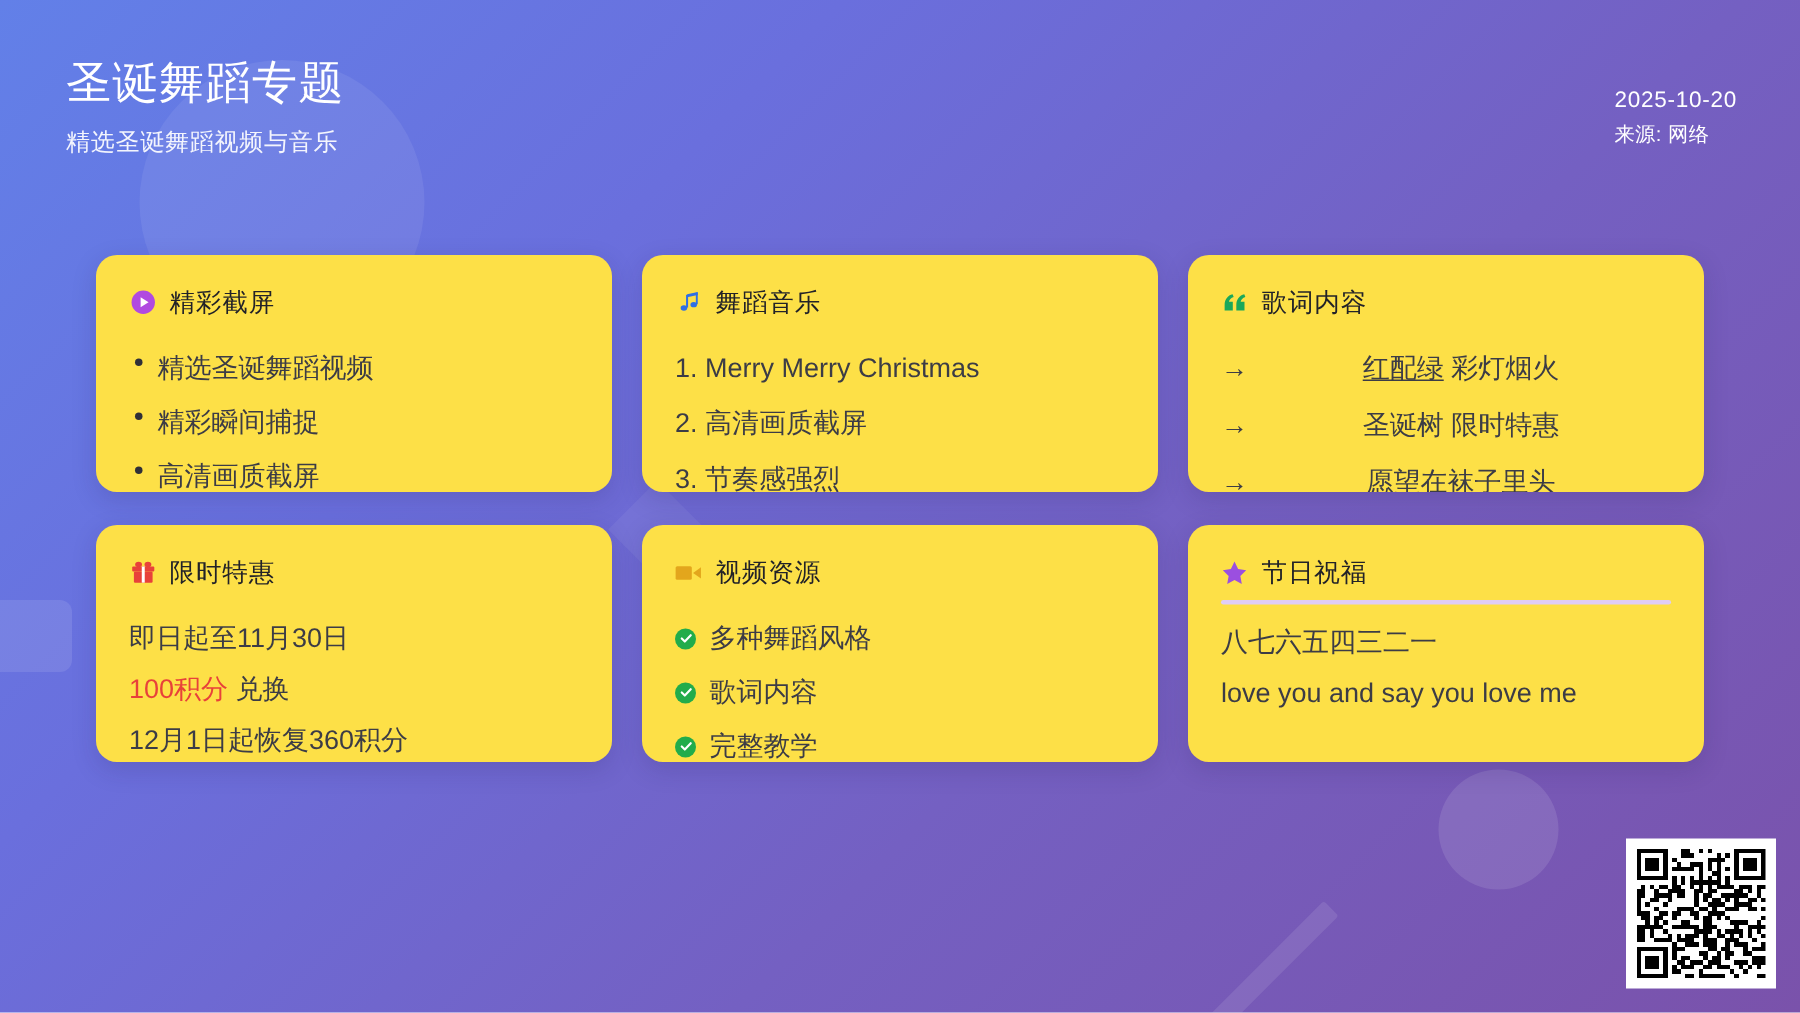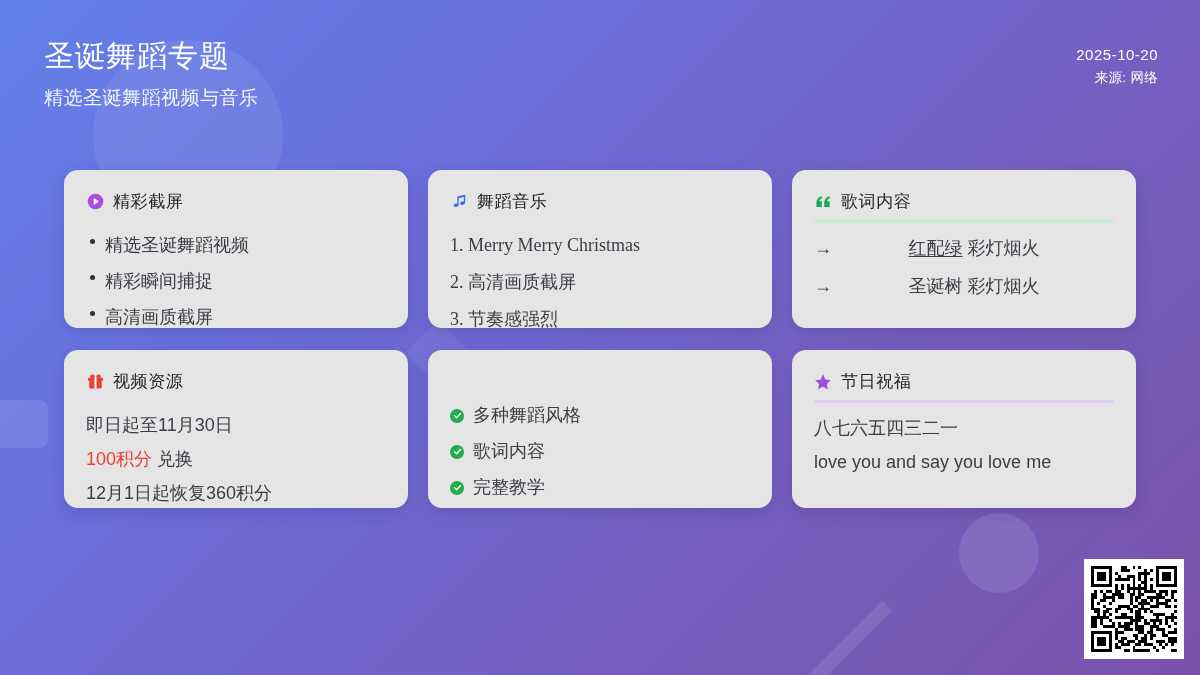"2025-10-20" .header-right { margin-top: 10px -> 22px; text-align: right -> none }
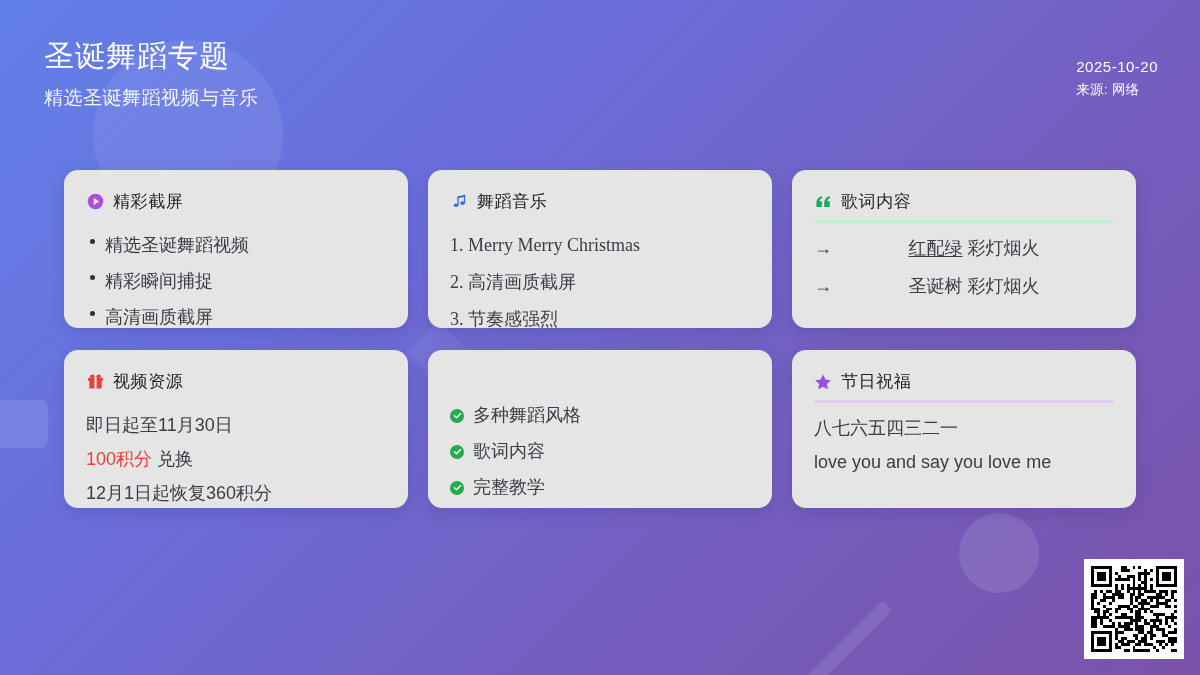"精选圣诞舞蹈视频与音乐" .page-subtitle { font-size: 19px -> 16px }
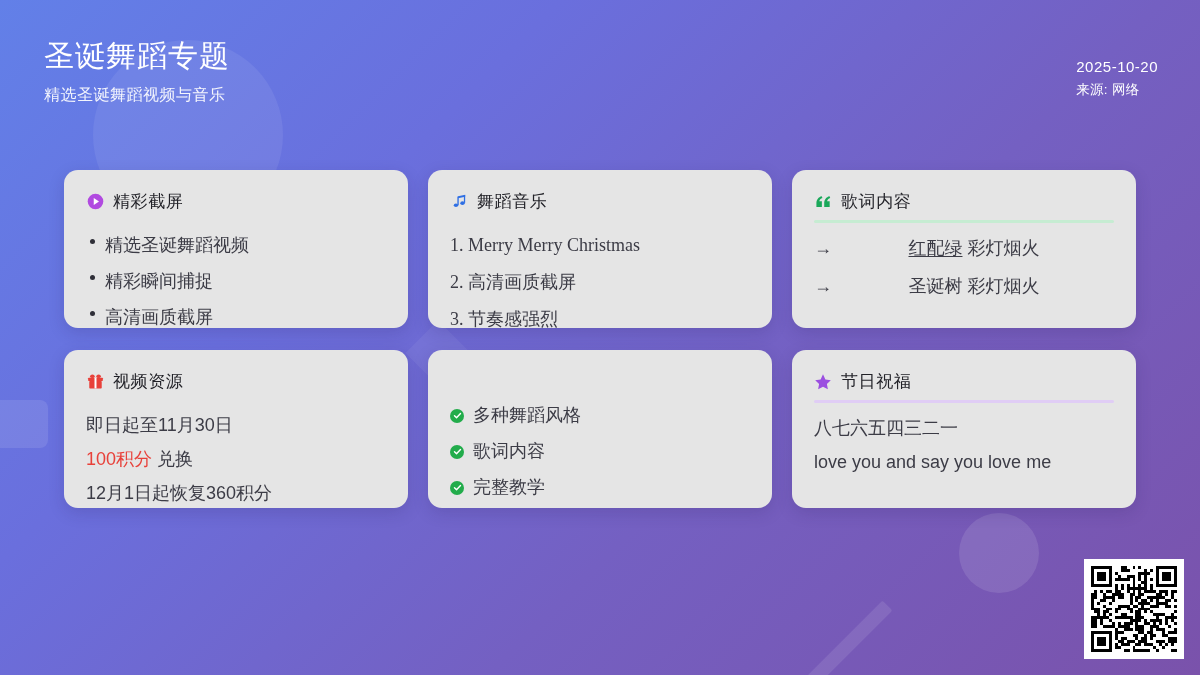"精彩截屏" .card { background: #e5e5e5 -> #fde047 }
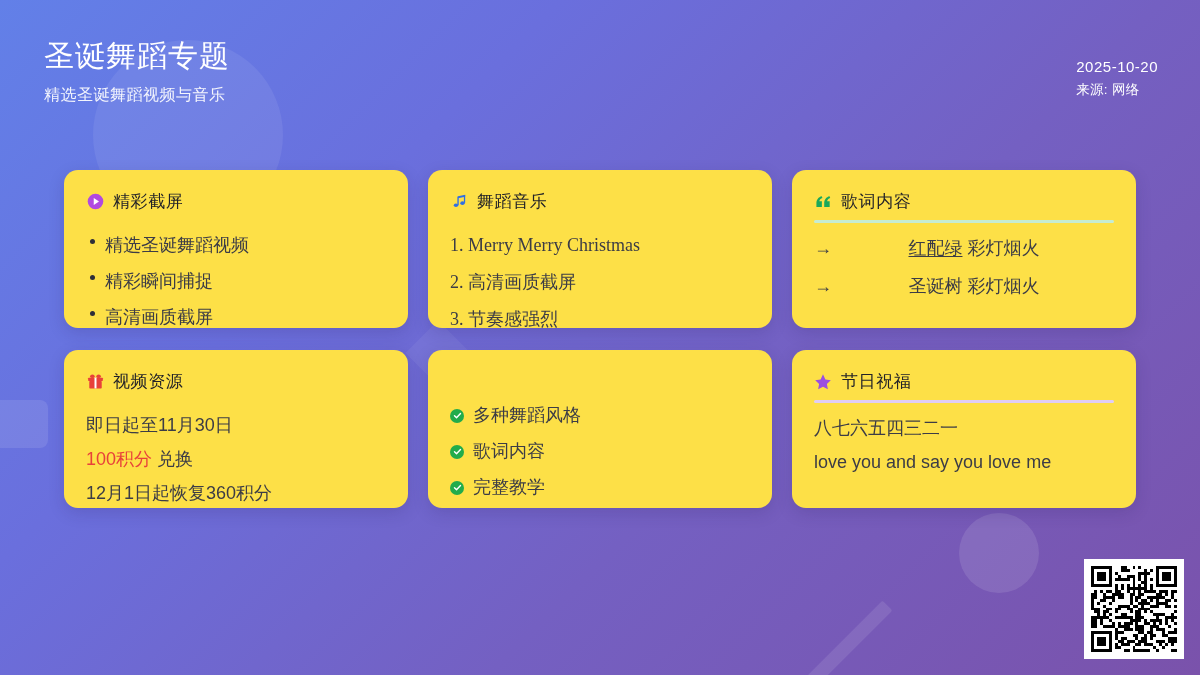"Merry Merry Christmas" ol.numbers { font-family: Liberation Serif, serif -> none }
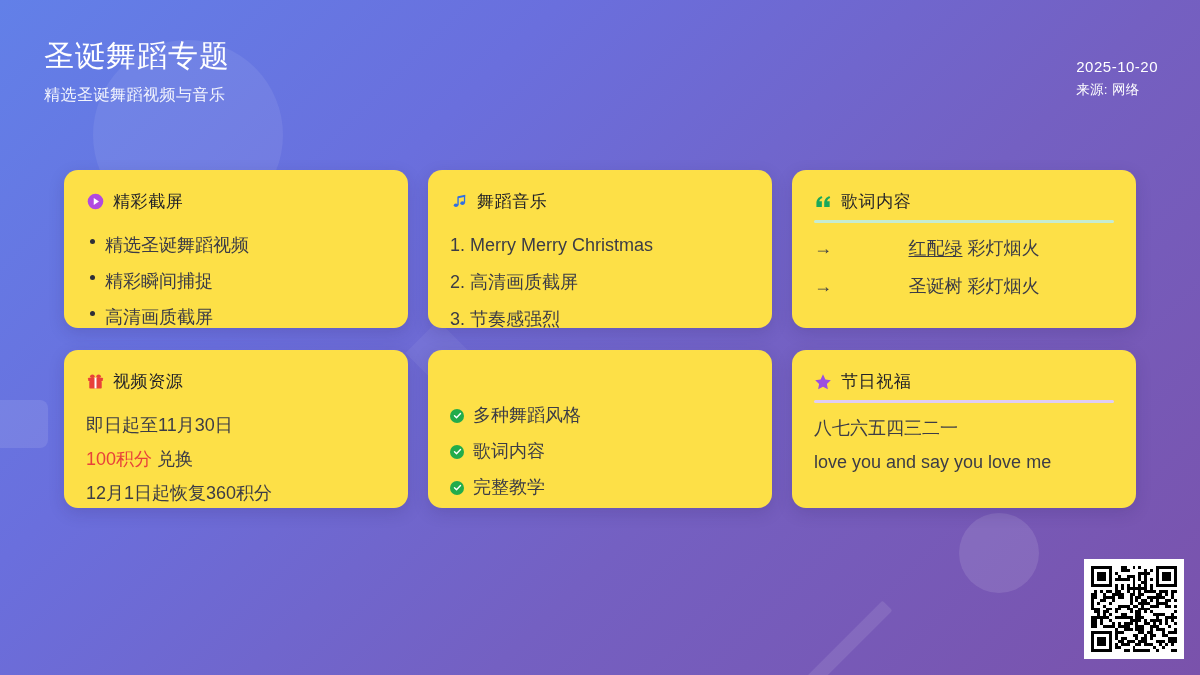"圣诞树 彩灯烟火" li { text: 彩灯烟火 -> 限时特惠 }
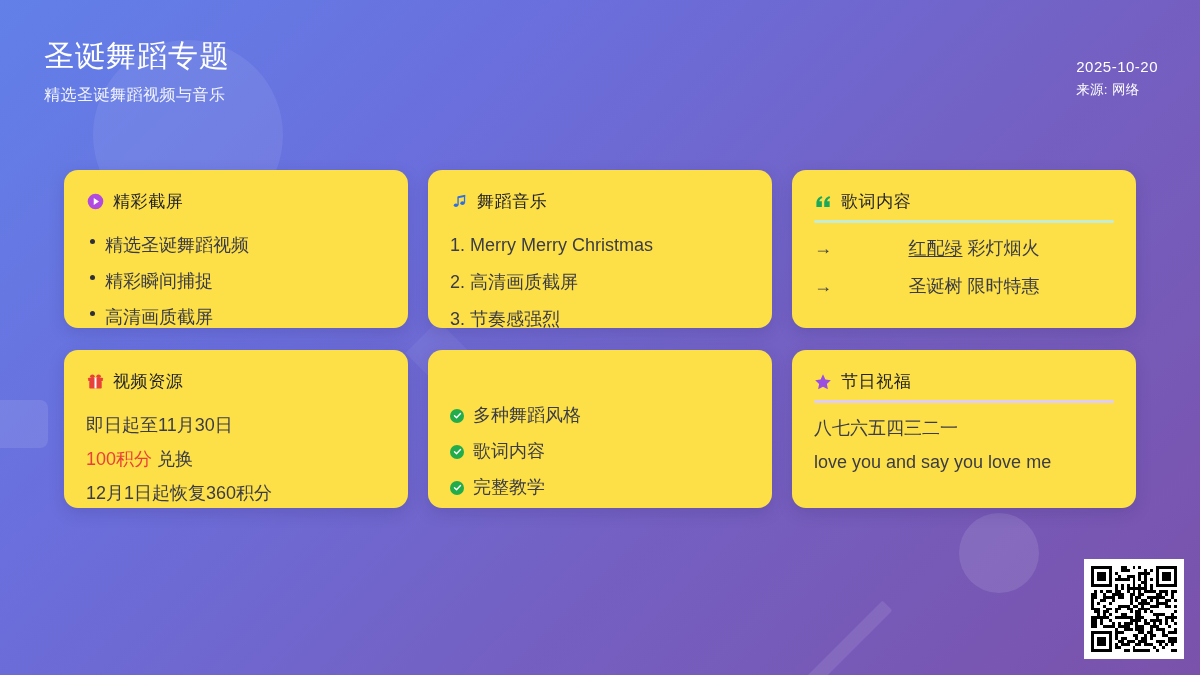"愿望在袜子里头" li { html: none -> <li>愿望在袜子里头</li> }
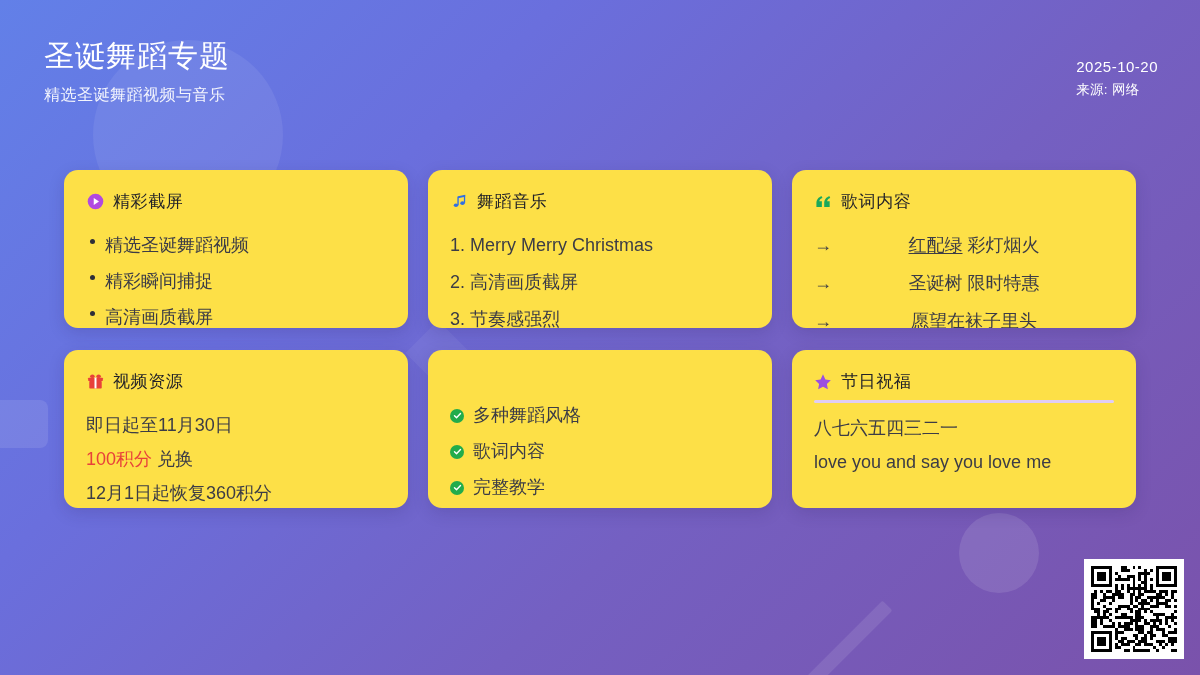"视频资源" span.card-title { text: 视频资源 -> 限时特惠 }
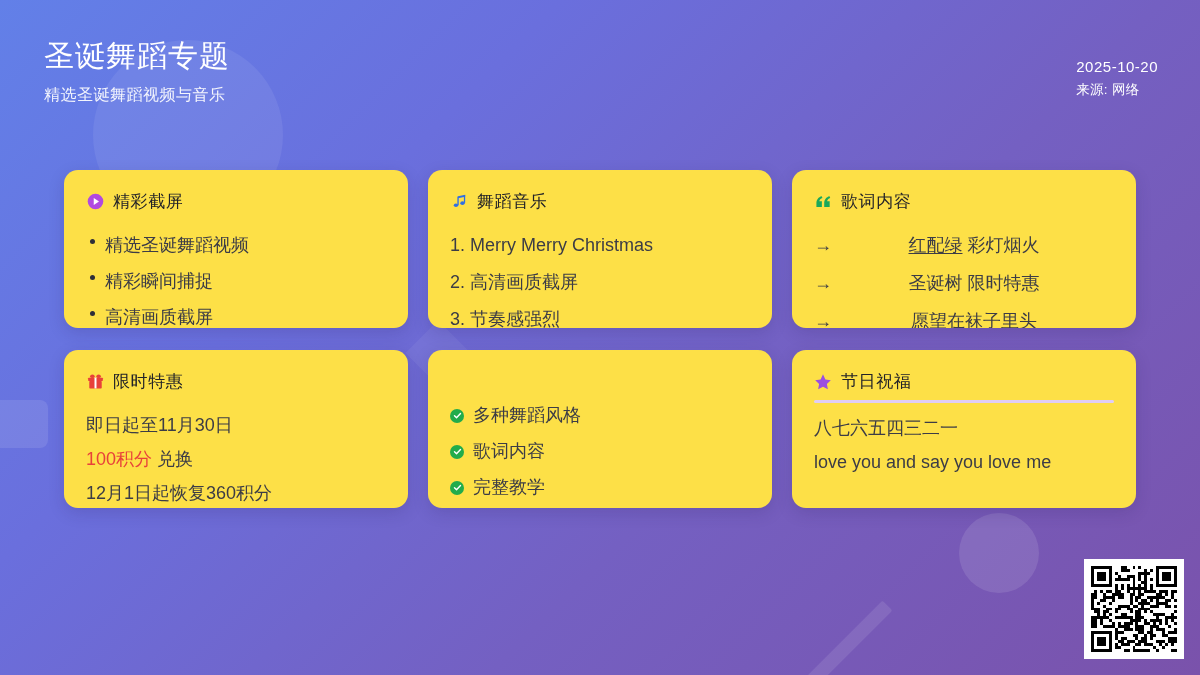"视频资源" div.card-head { html: none -> <div> <span> <svg> <rect></rect> <path></path> </svg> </span> <span>视频资源</span> </div> }
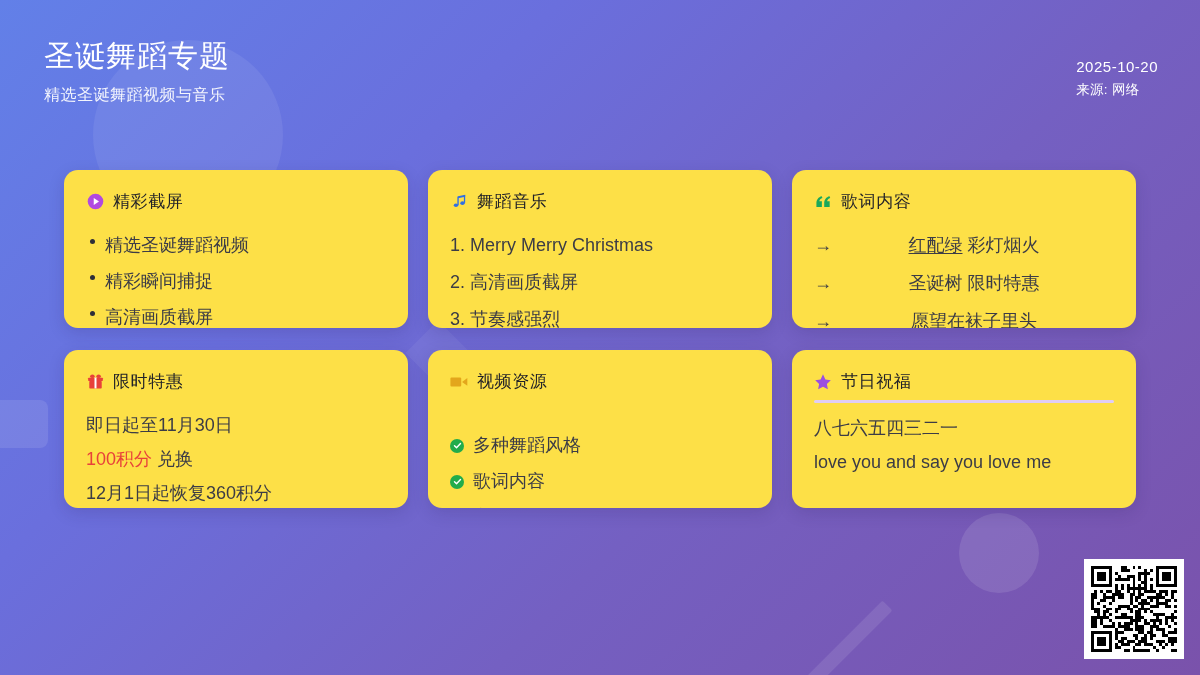"多种舞蹈风格" ul.checks { margin-top: 20px -> none }
